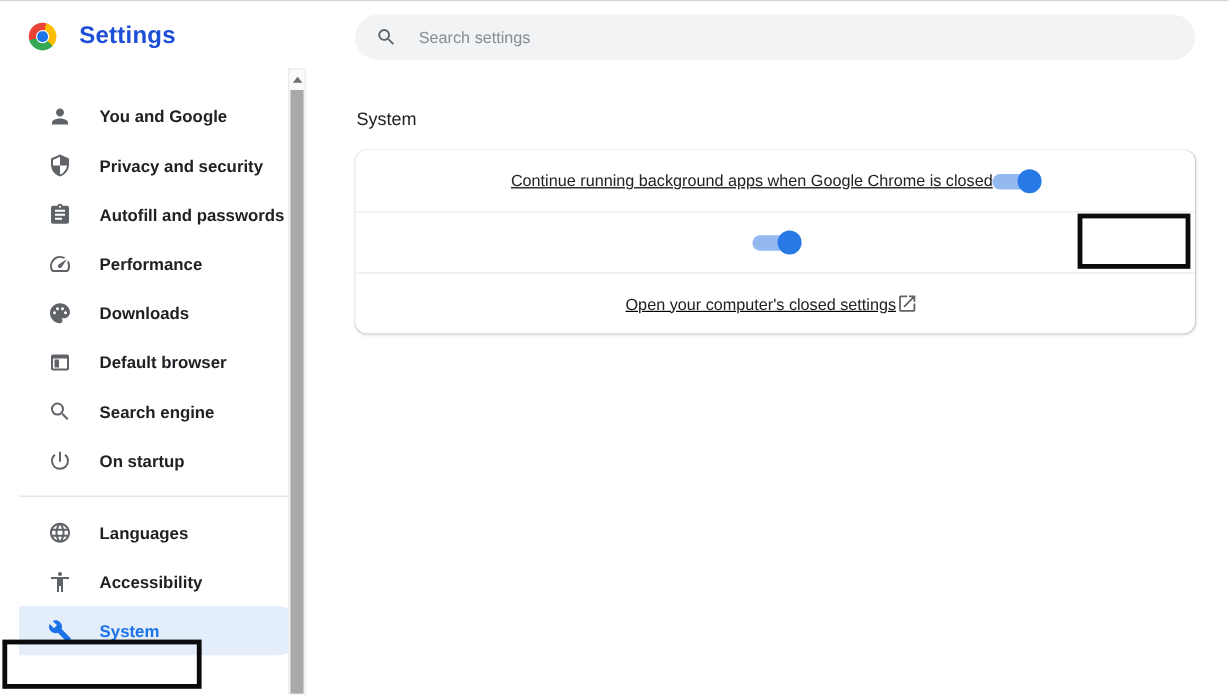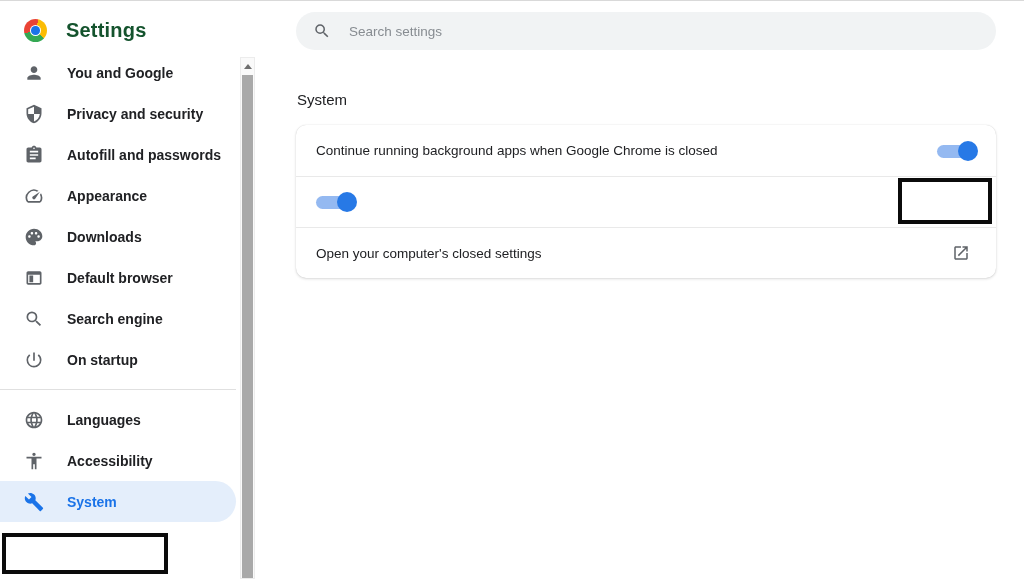"Settings" .app-title { color: #14532d -> #1d4ed8 }
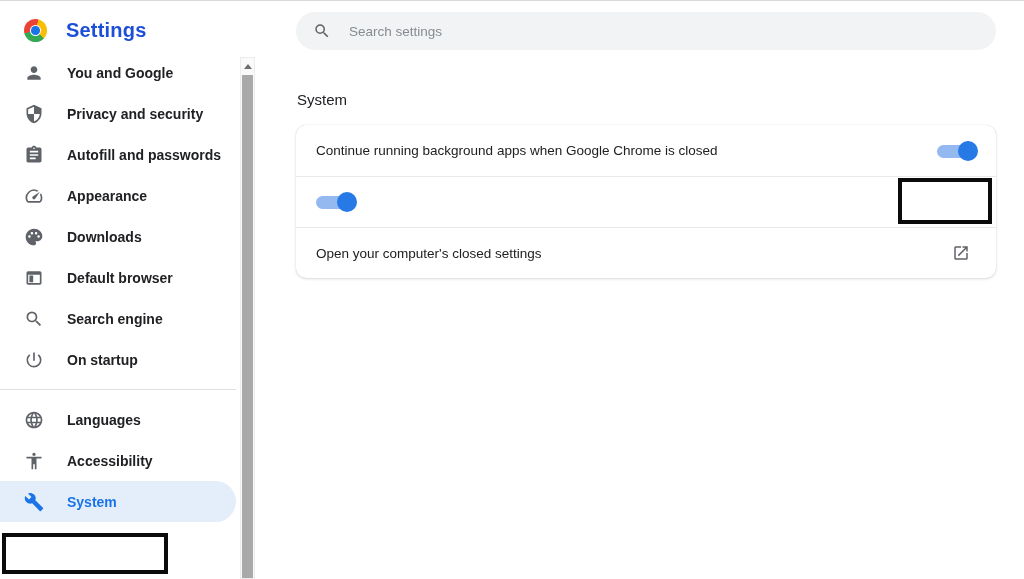"You and Google" .nav { padding-left: none -> 16px; top: 52px -> 76px }
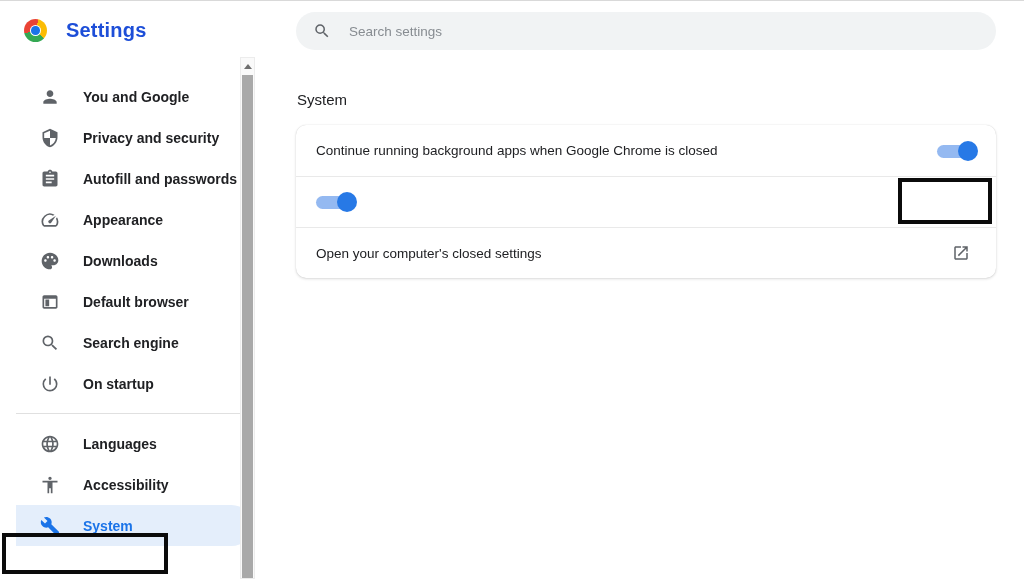"Continue running background apps when" .row { justify-content: space-between -> center; text-decoration: none -> underline }
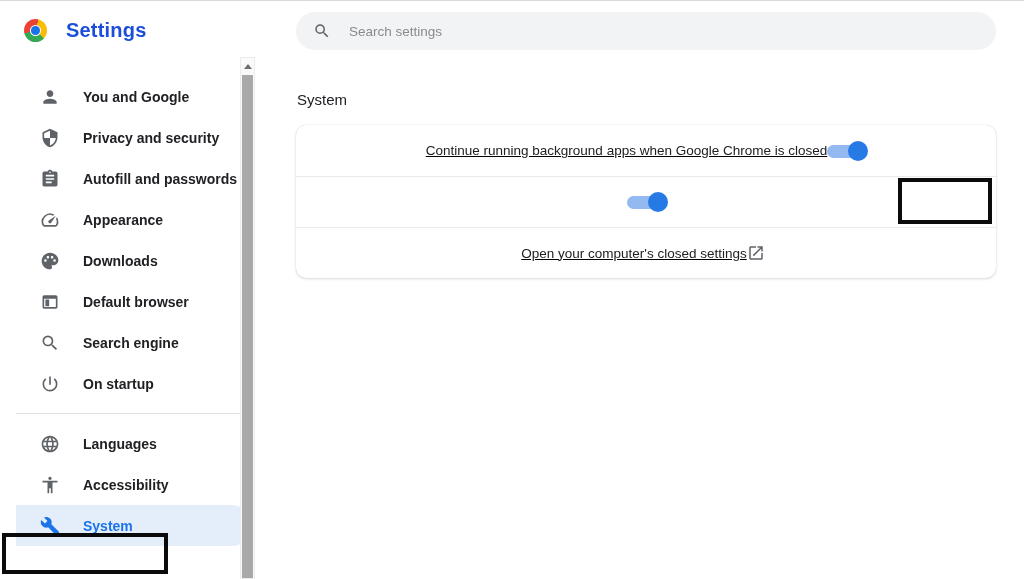"Appearance" span.label { text: Appearance -> Performance }
